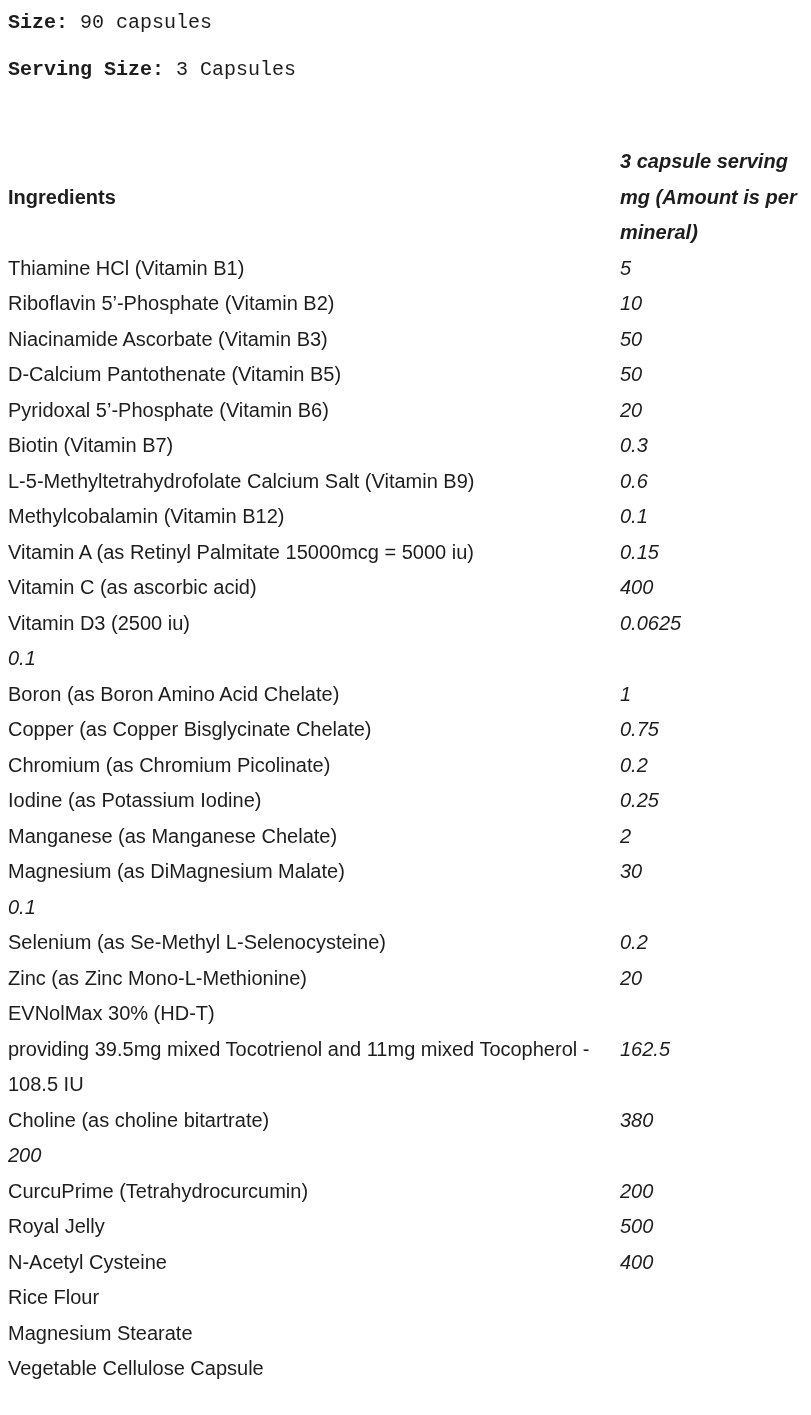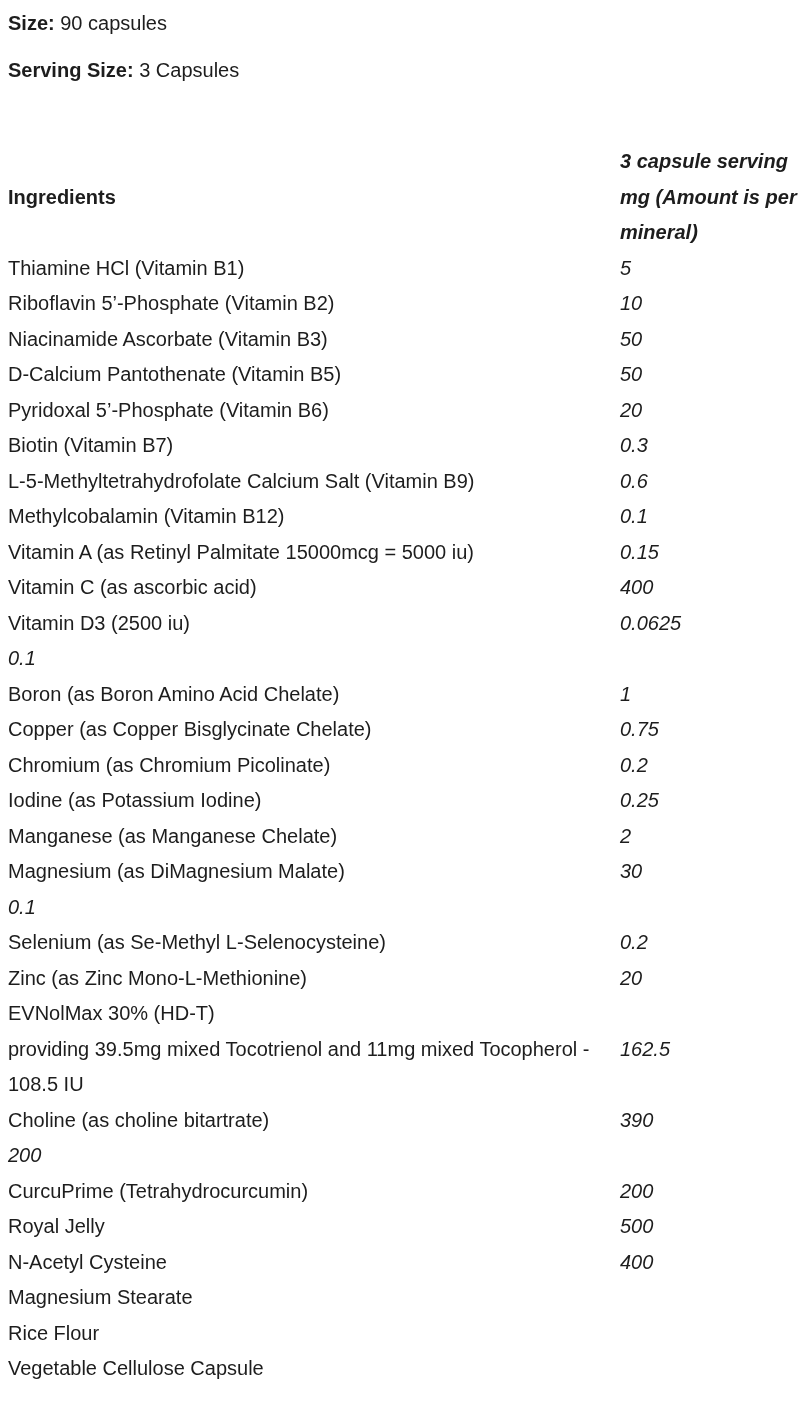"Size: 90 capsules" .info-line { font-family: none -> Liberation Mono, monospace }
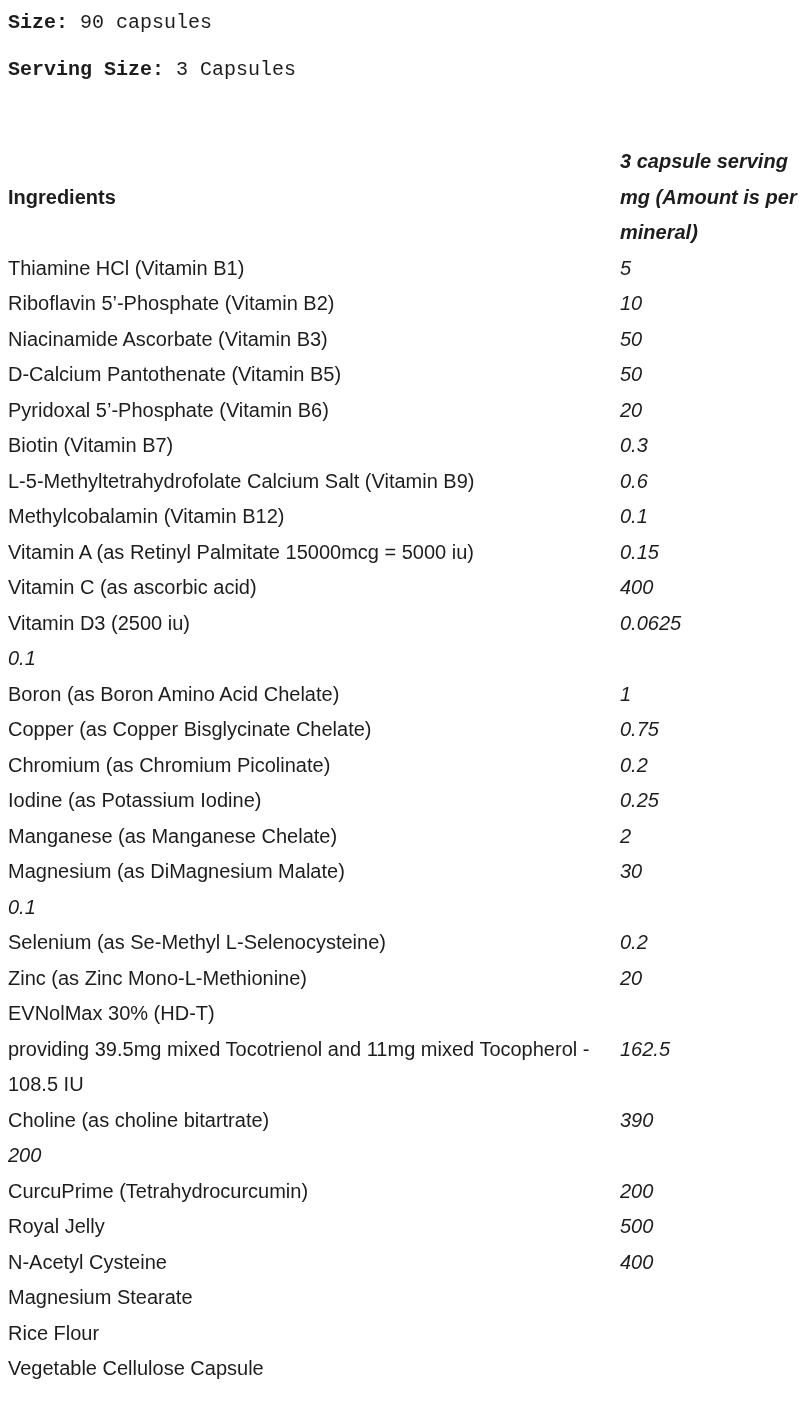"390" div.cell-amount { text: 390 -> 380 }
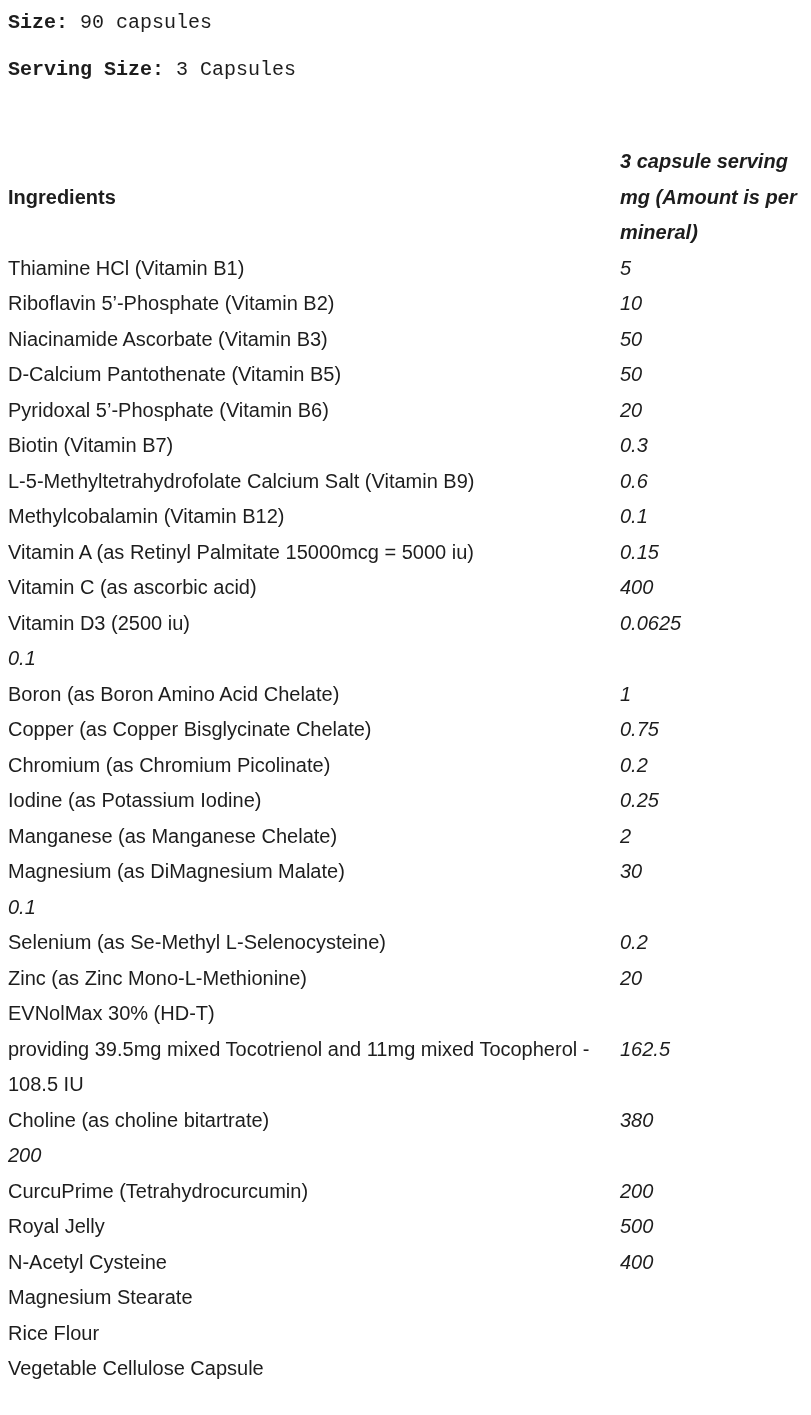"Magnesium Stearate" div.trow { order: before "Rice Flour" -> after "Rice Flour" }
